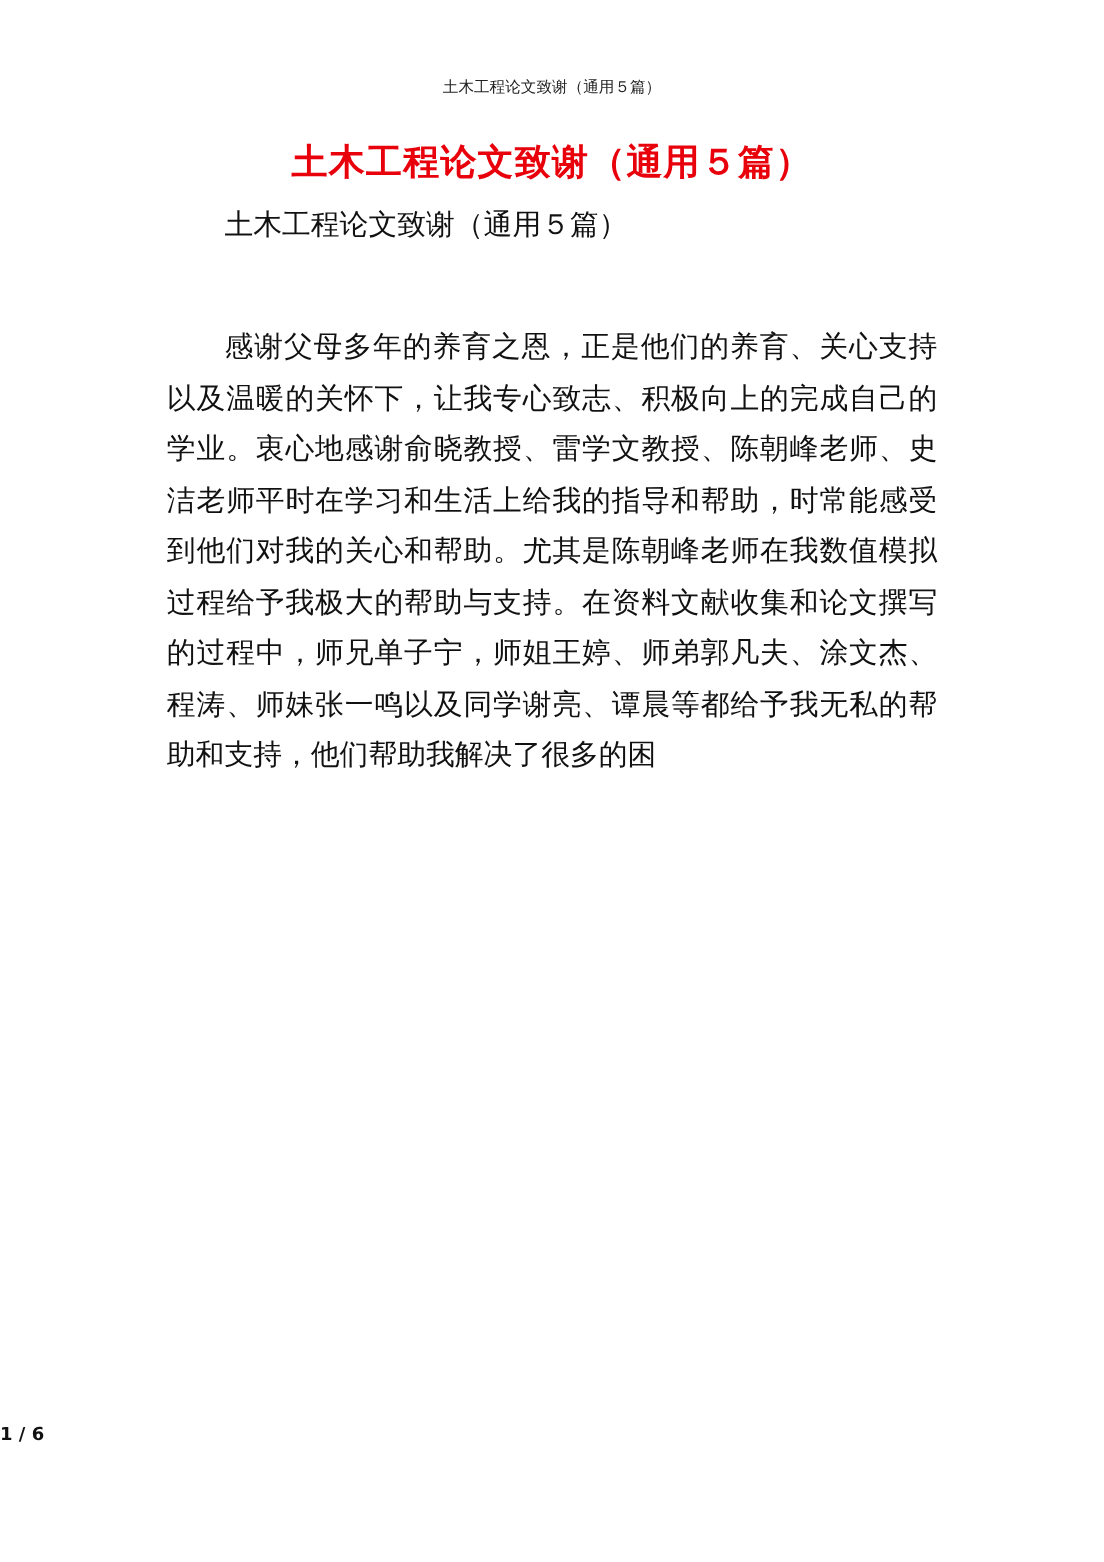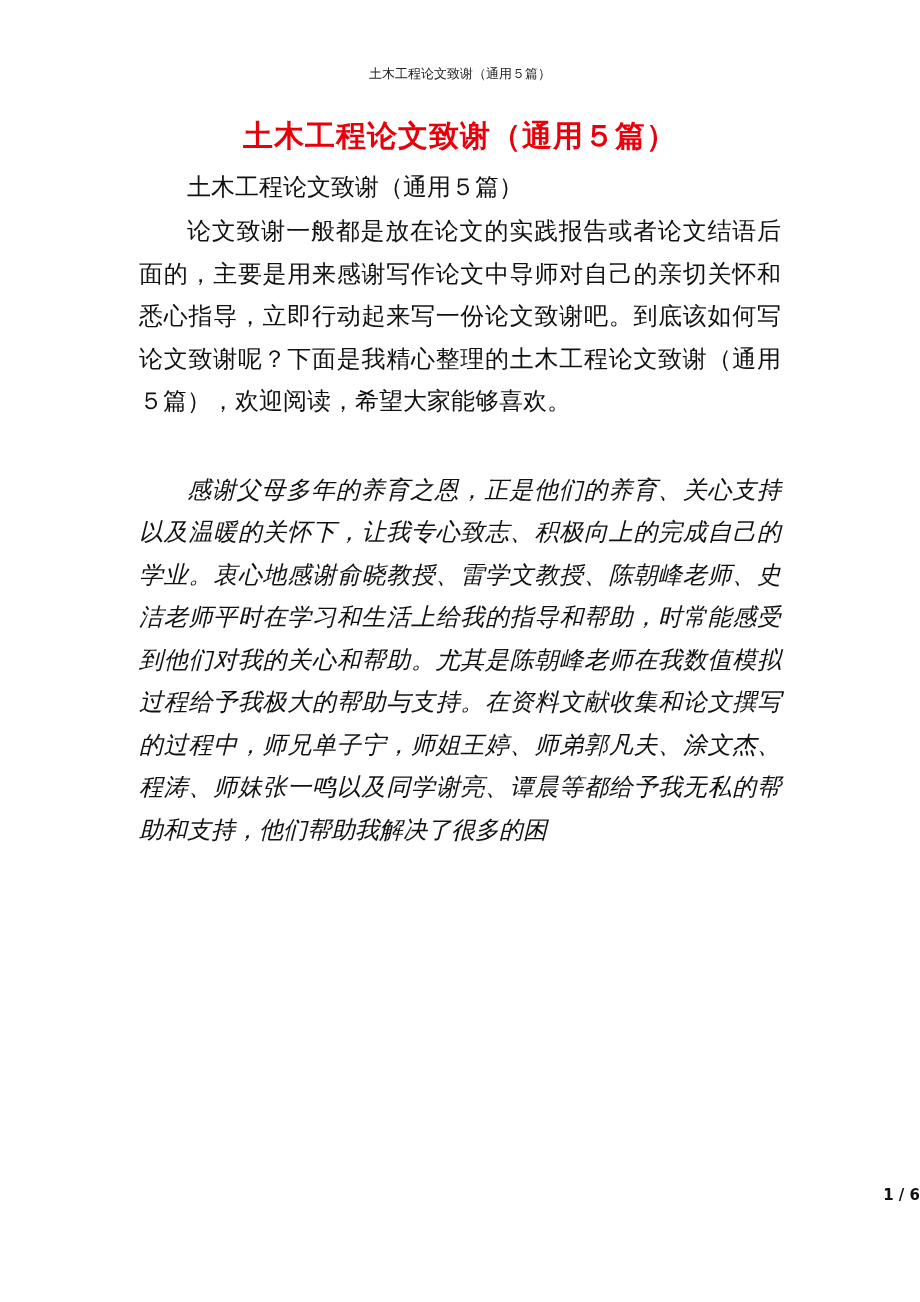"论文致谢一般都是放在论文的实践报告或者论文结语后面的，主要是用来感谢写作论文中导" p { html: <p>论文致谢一般都是放在论文的实践报告或者论文结语后面的，主要是用来感谢写作论文中导师对自己的亲切关怀和悉心指导，立即行动起来写一份论文致谢吧。到底该如何写论文致谢呢？下面是我精心整理的土木工程论文致谢（通用５篇），欢迎阅读，希望大家能够喜欢。</p> -> none }
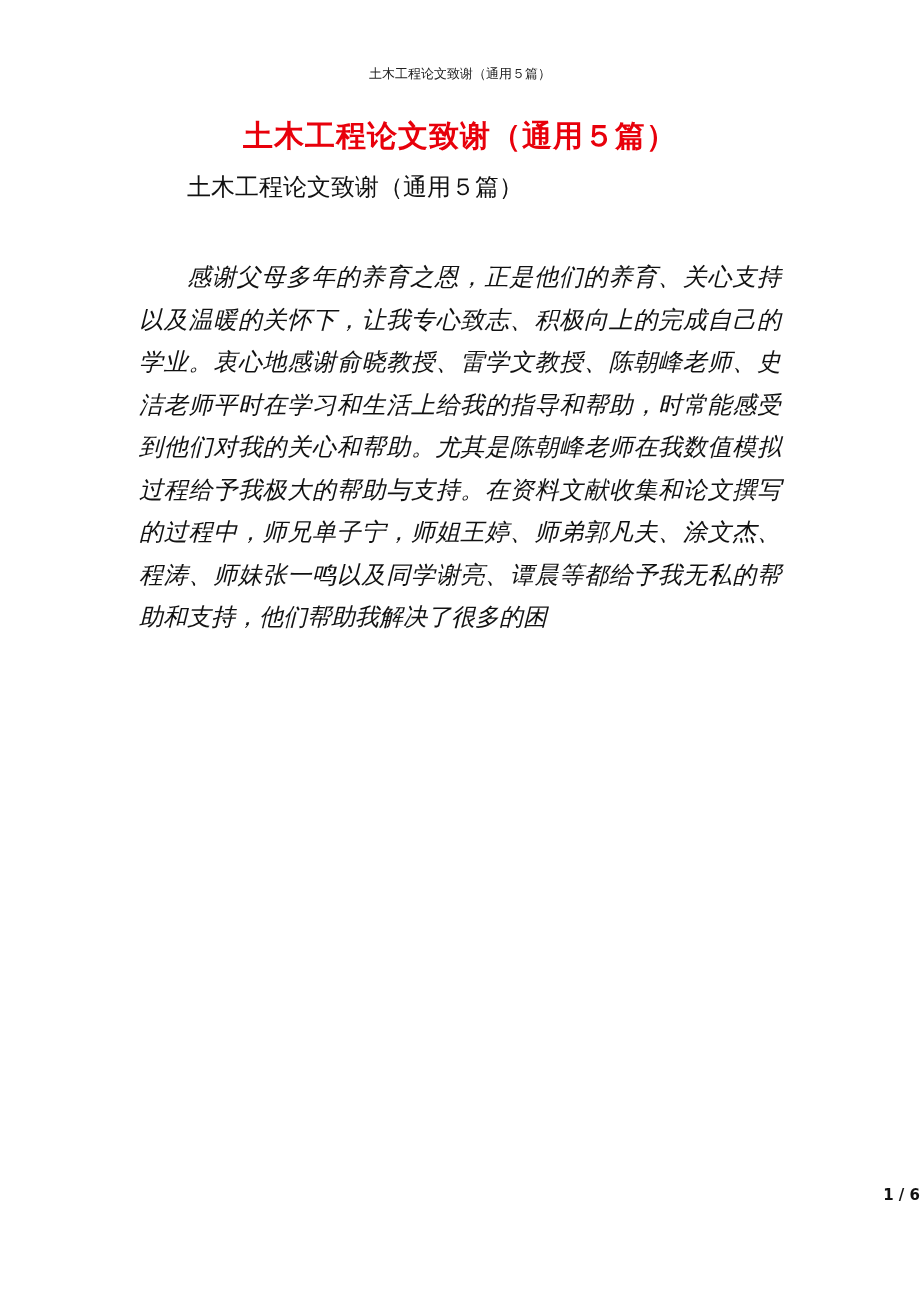"感谢父母多年的养育之恩，正是他们的养育、关心支持以及温暖的关怀下，让我专心致志、" .para-space { font-style: italic -> none; margin-top: 4px -> 16px }
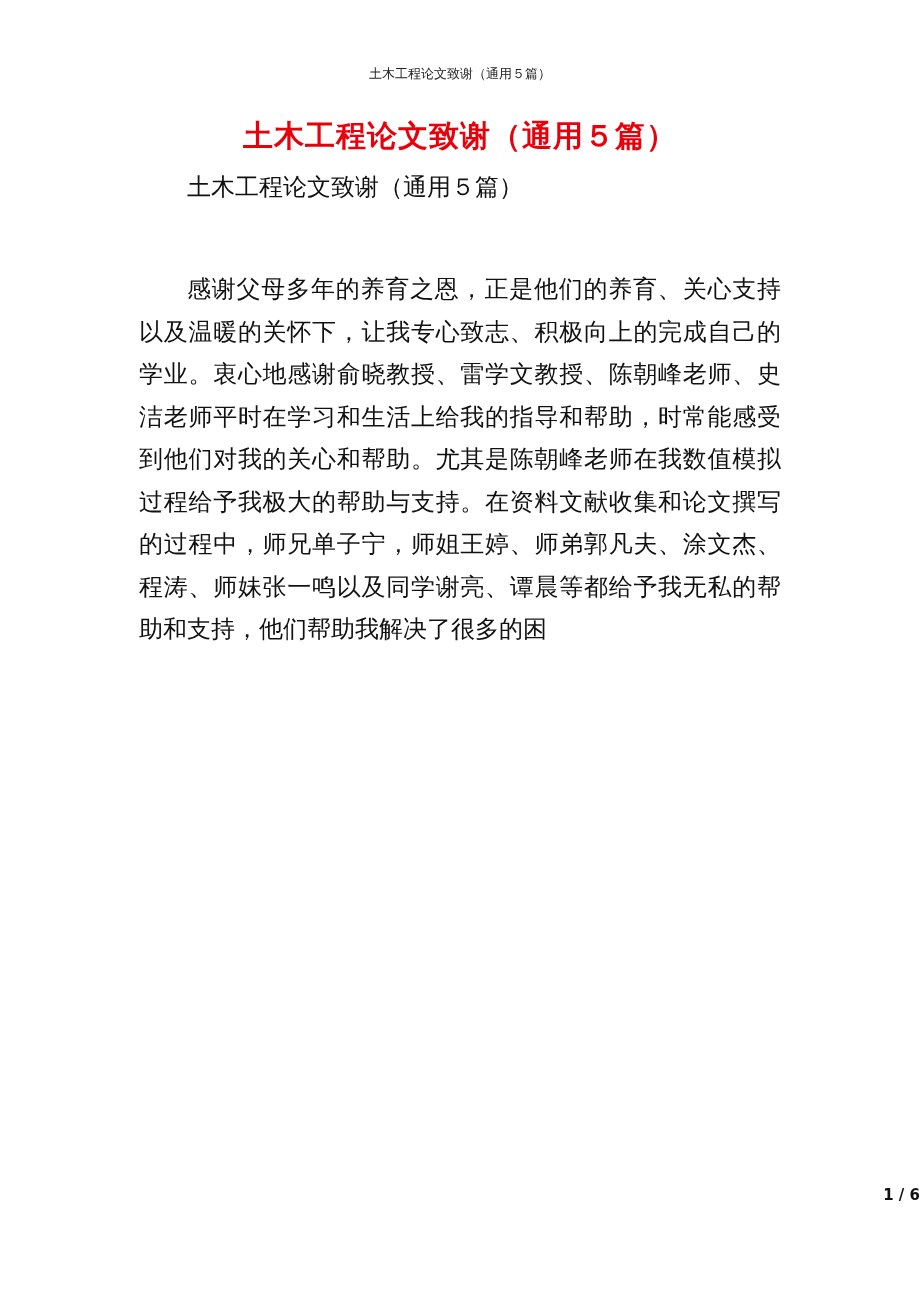"1 / 6" .page-number { text-align: right -> left }
